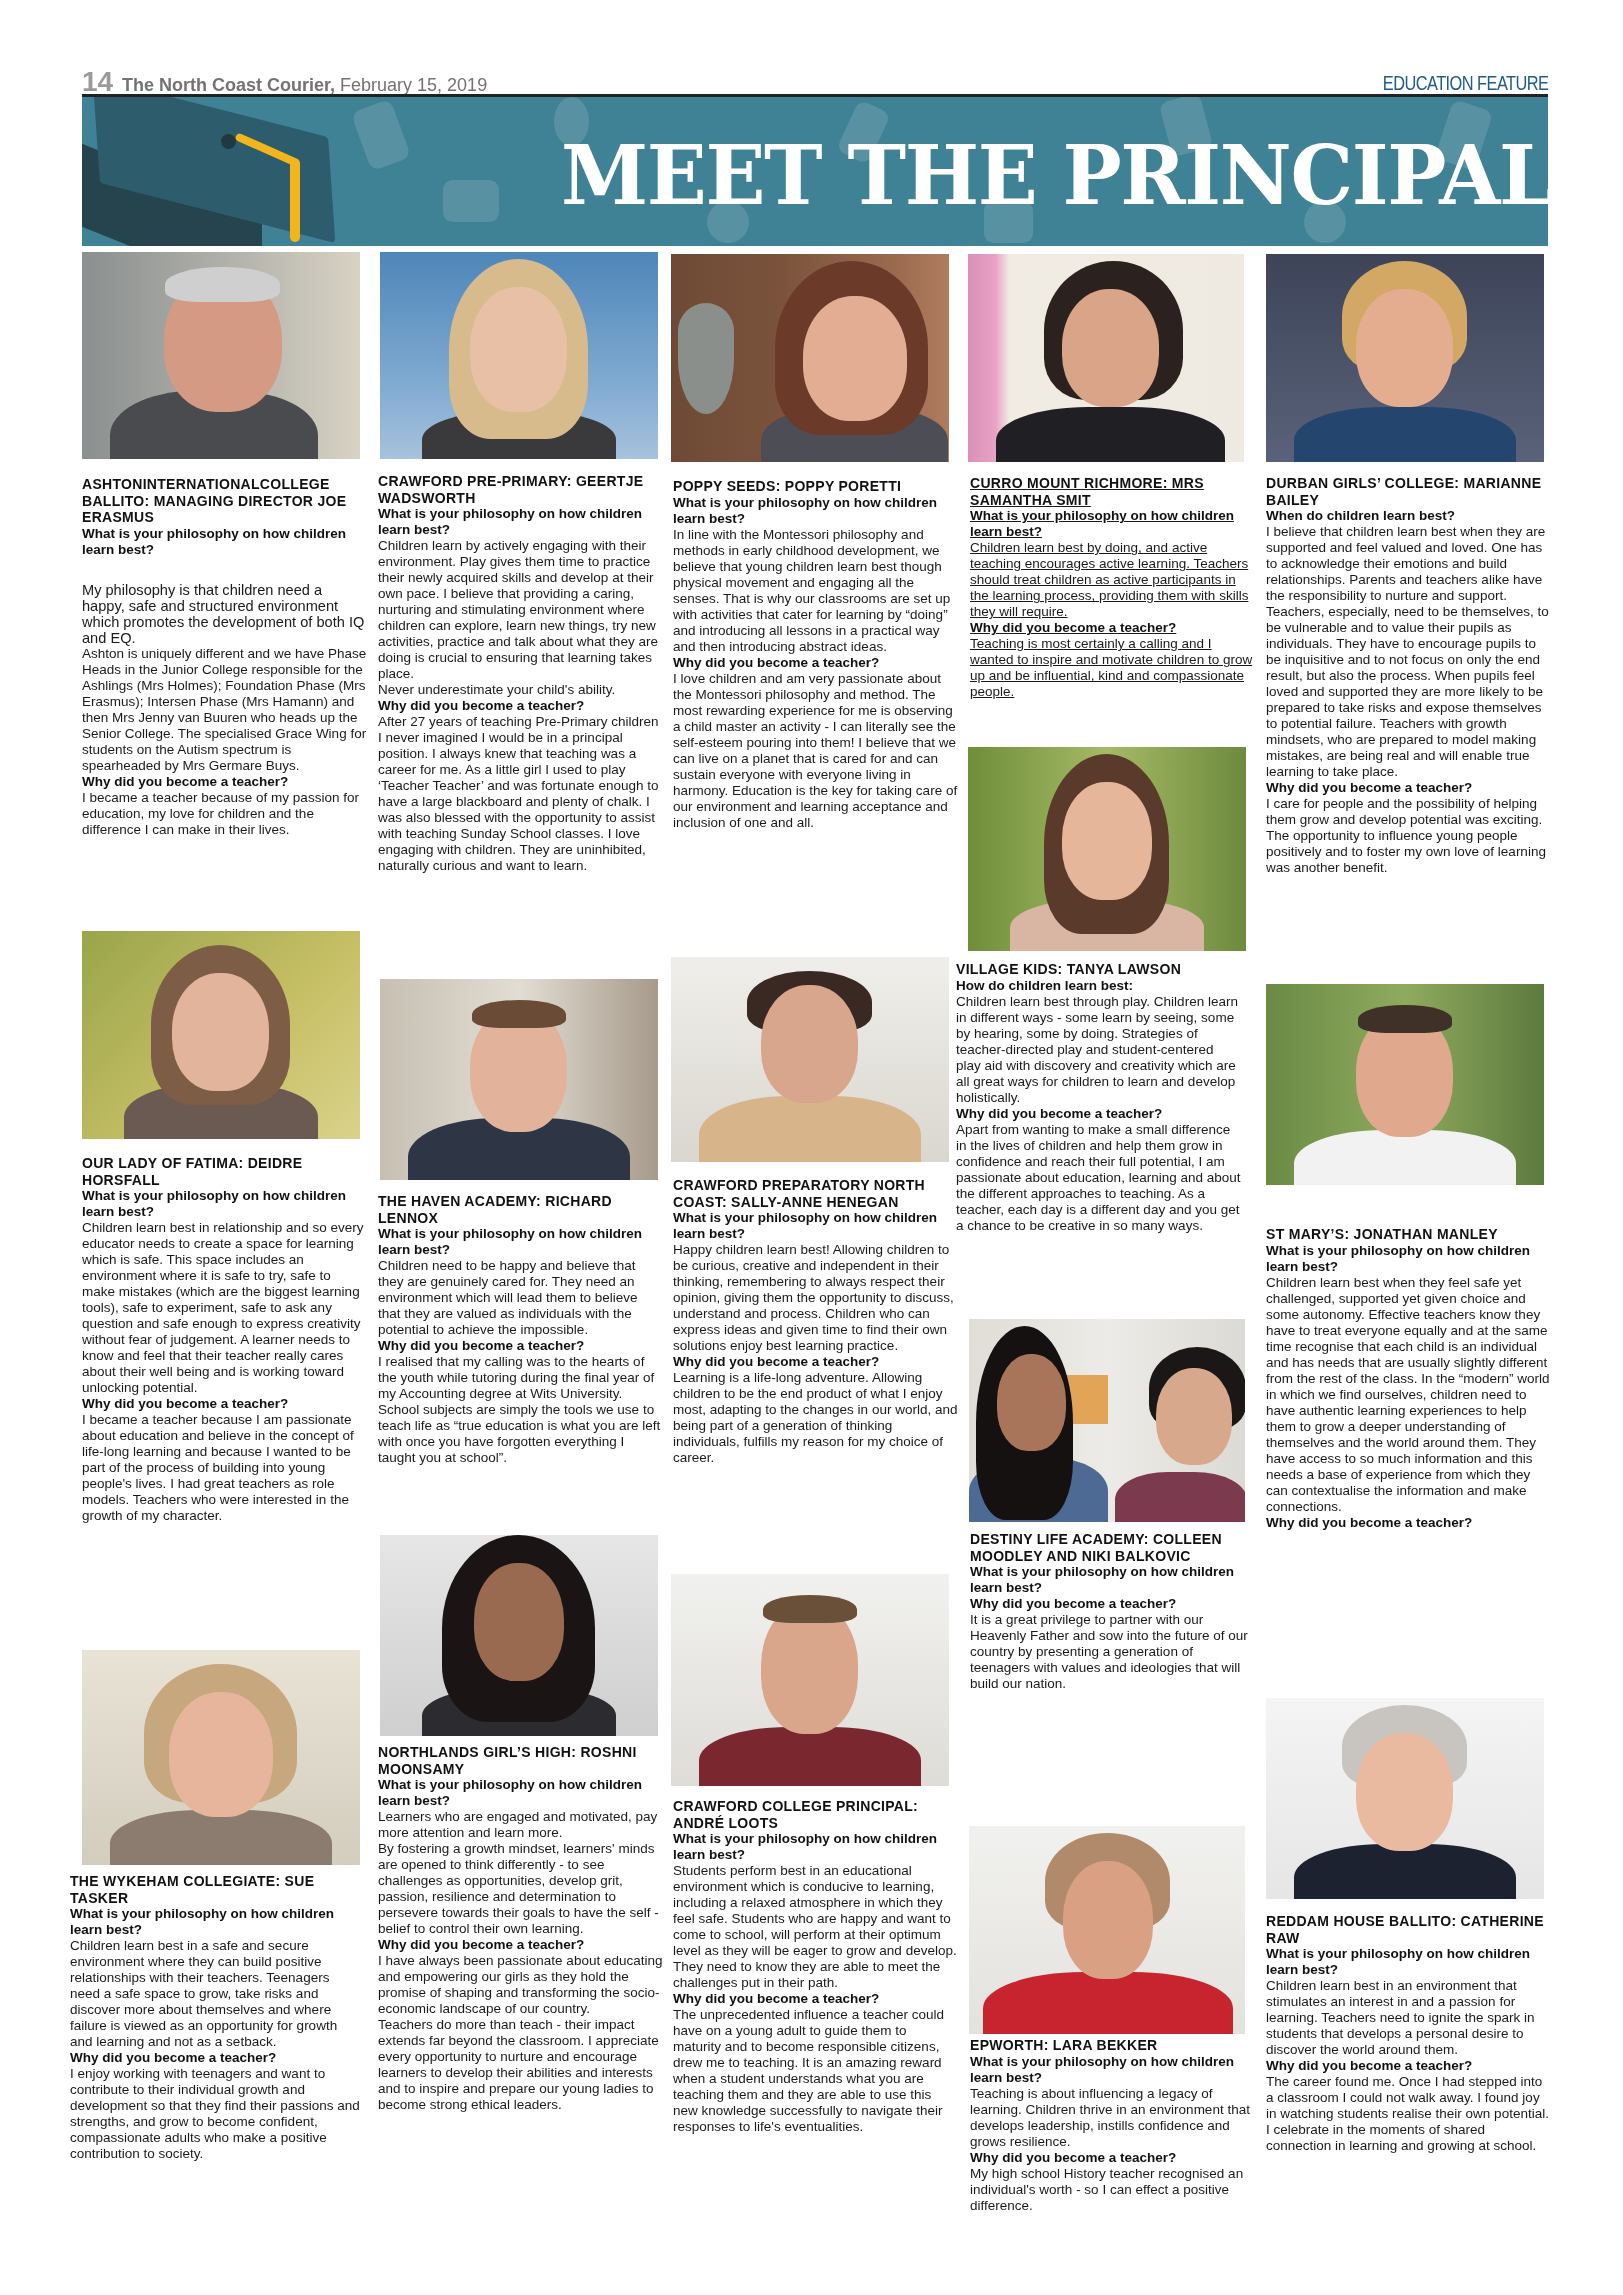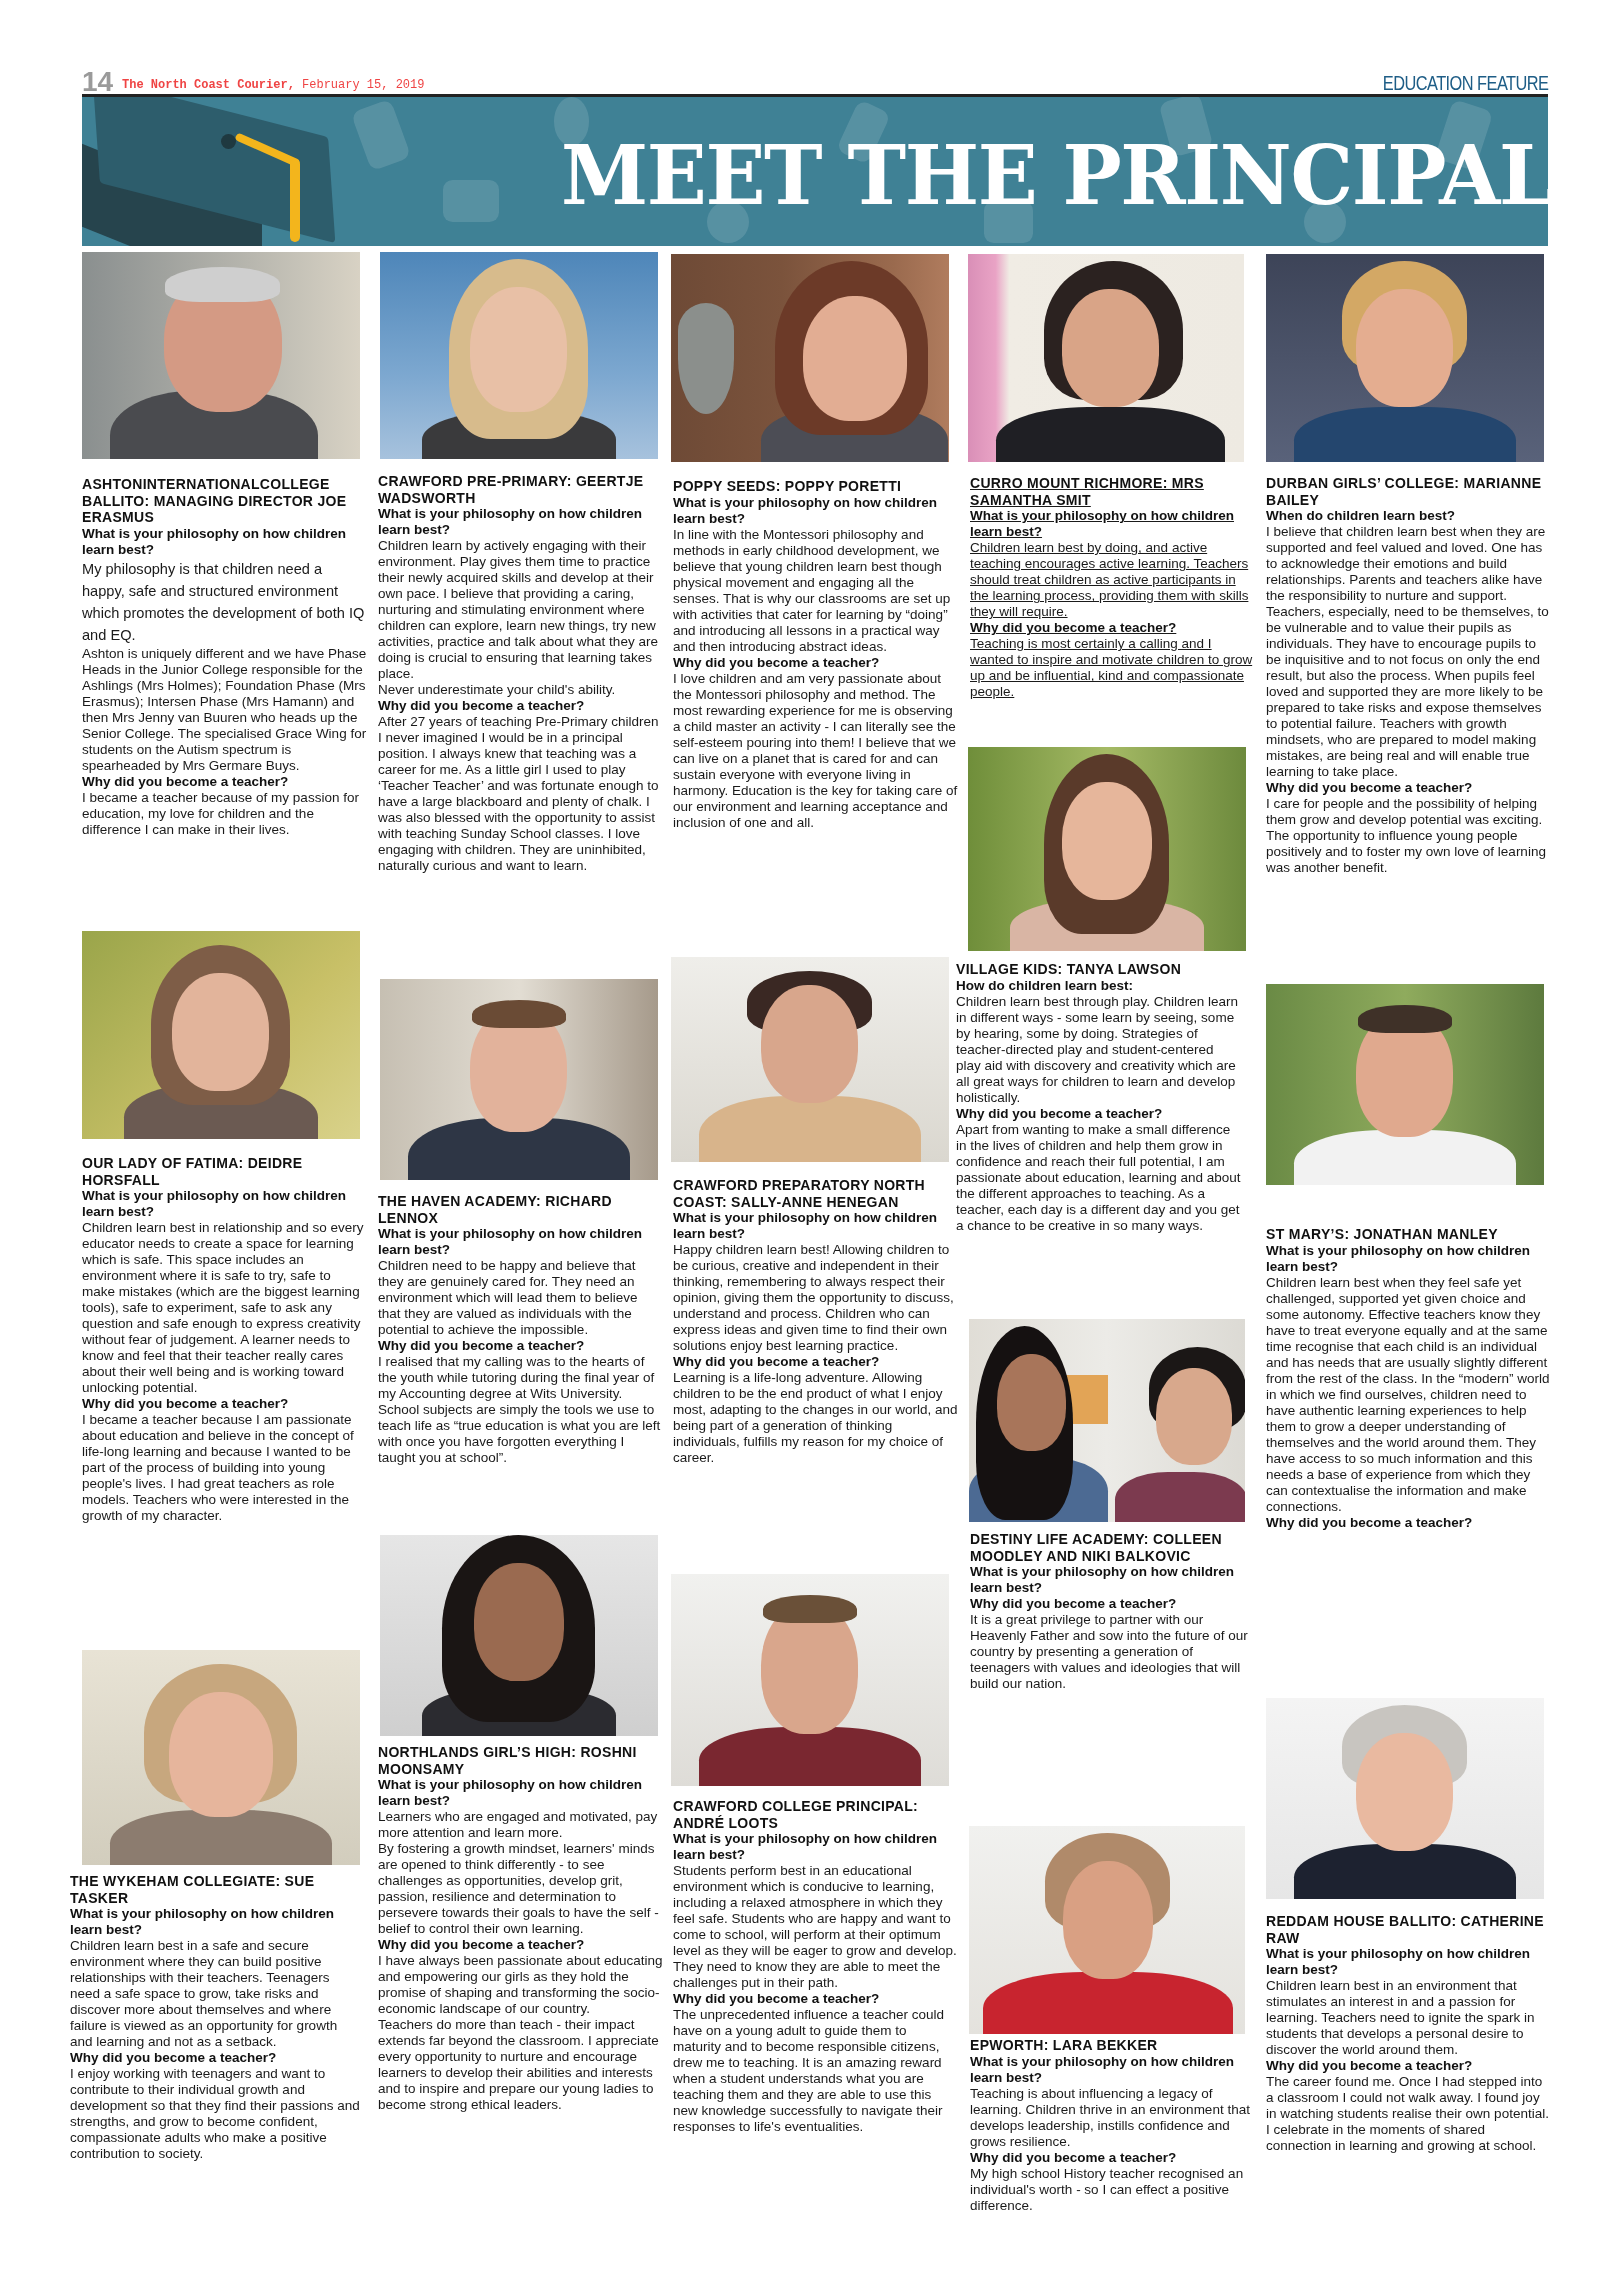"The North Coast Courier, February" .pub { color: #ef4444 -> #737373; font-family: Liberation Mono, monospace -> none; font-size: 12px -> 18px }
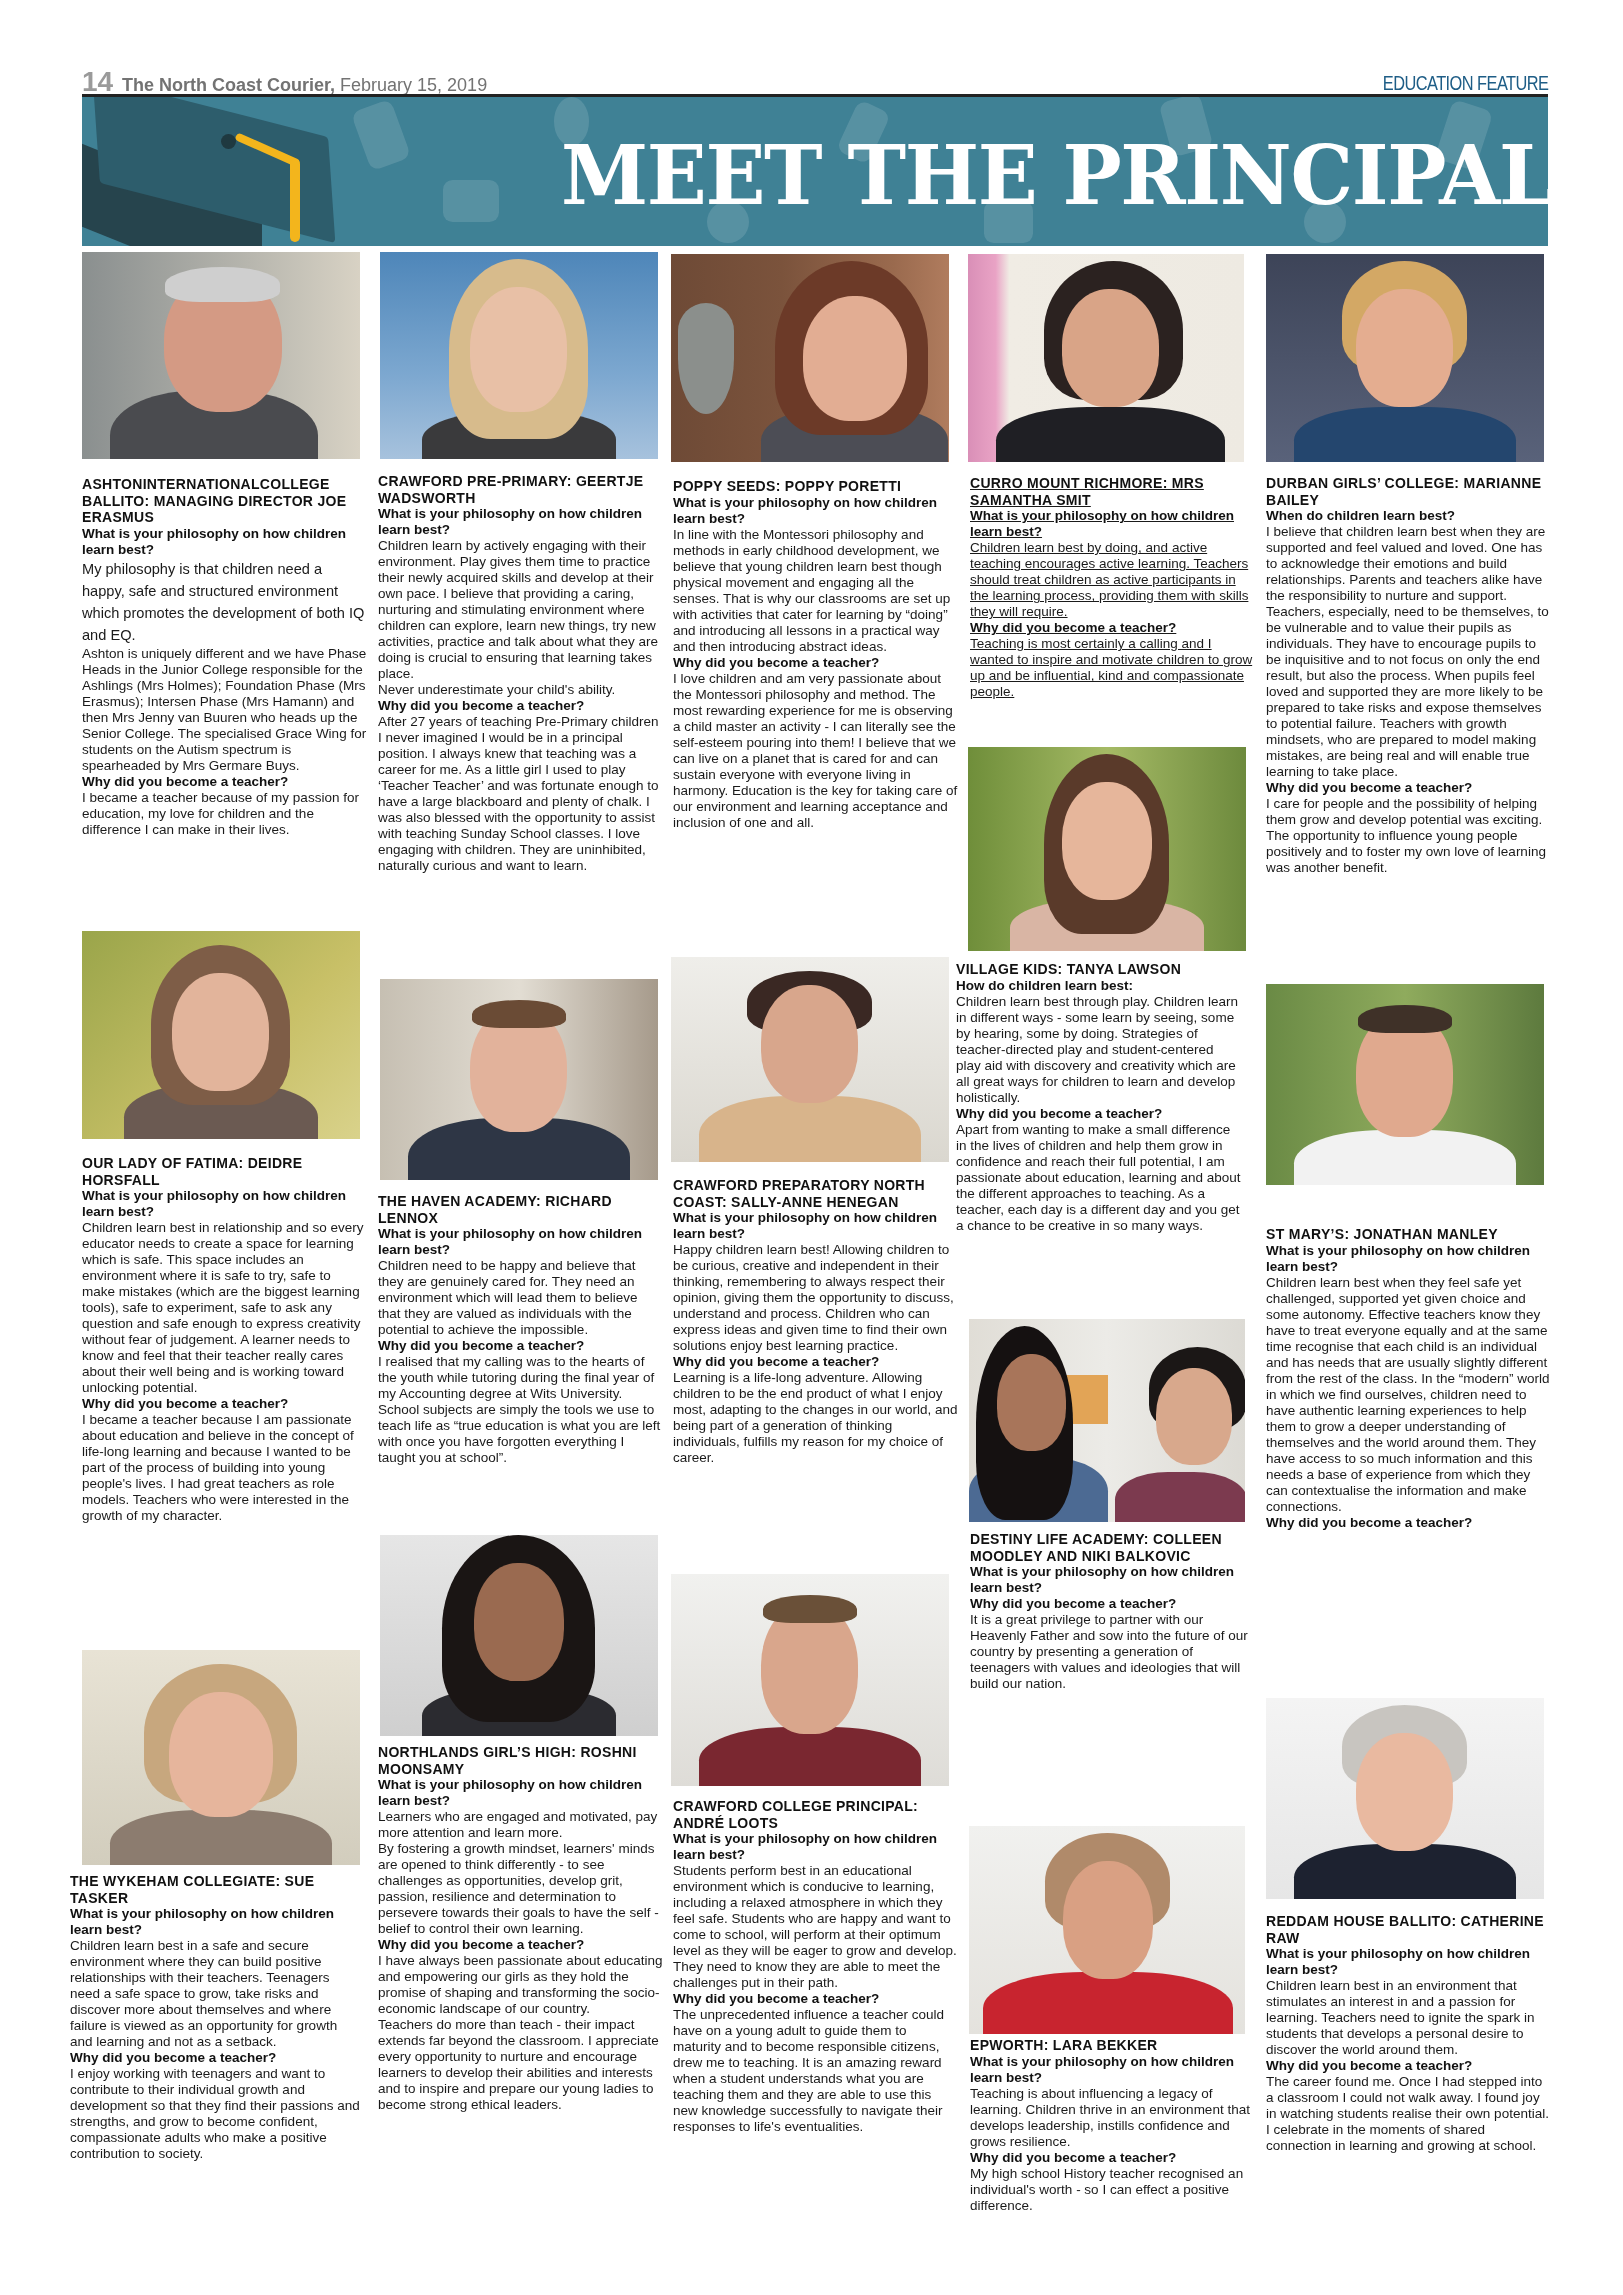"My philosophy is that children" p { line-height: 22px -> 16px; margin-top: none -> 24px }
